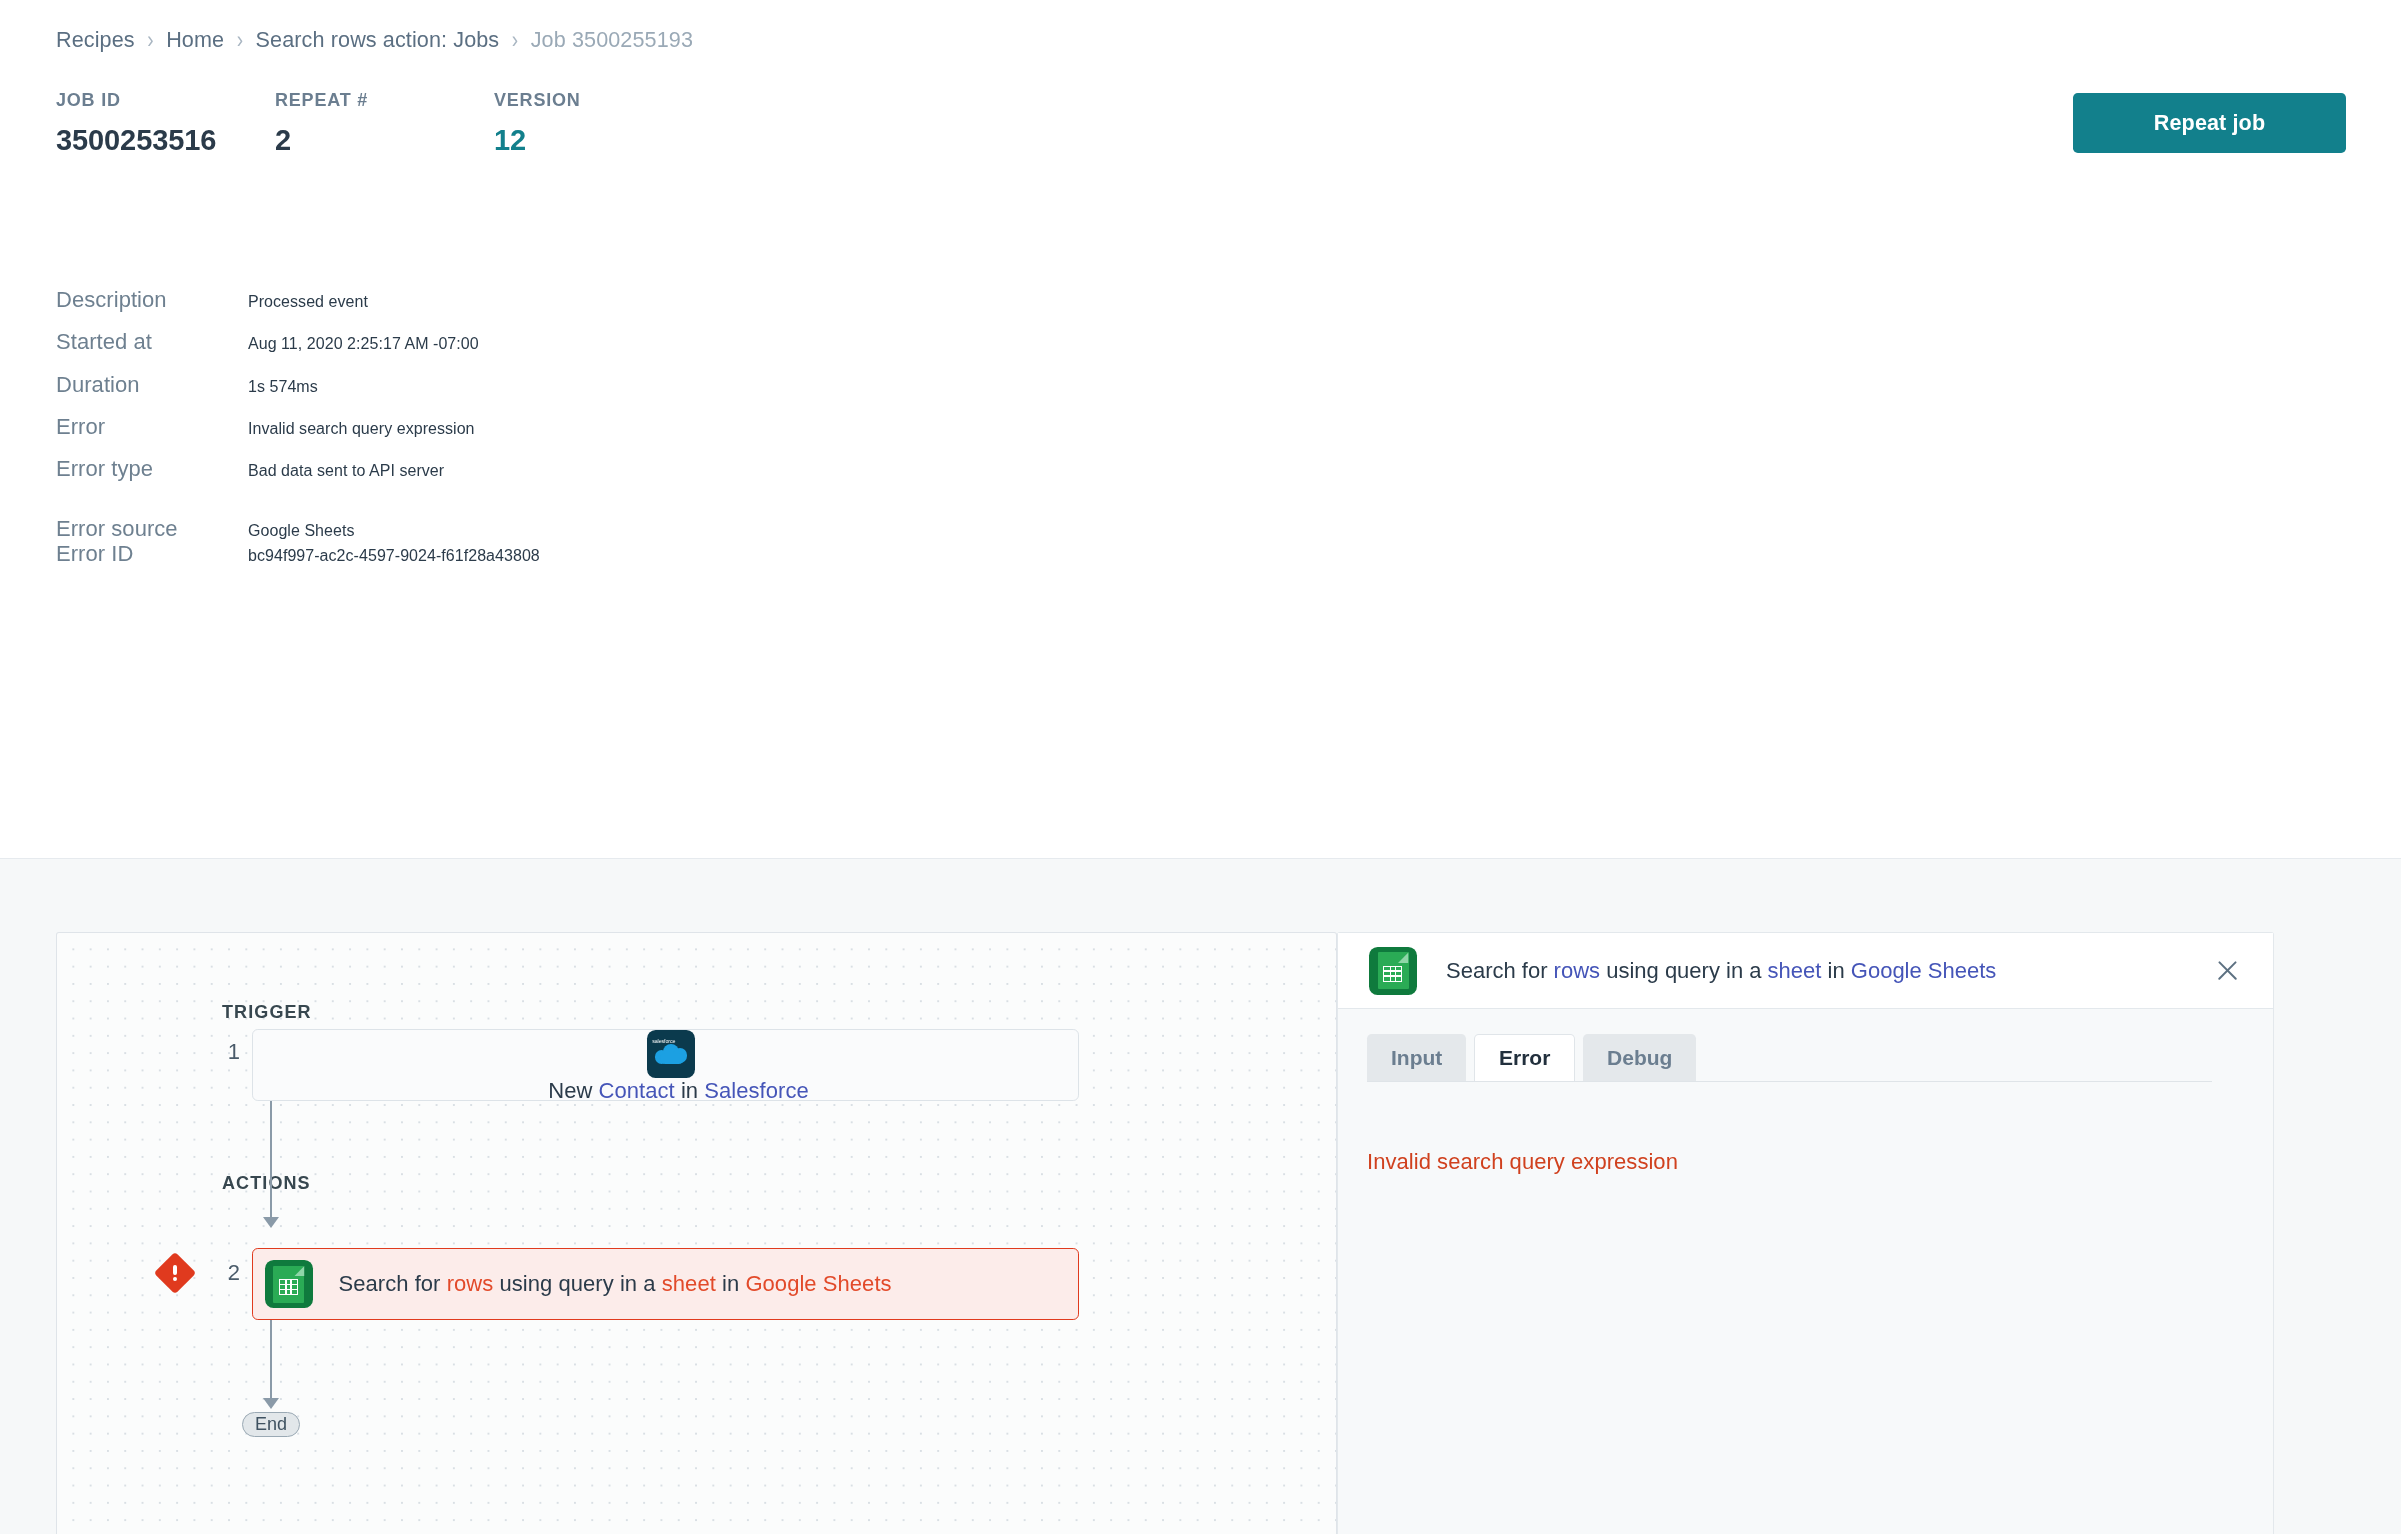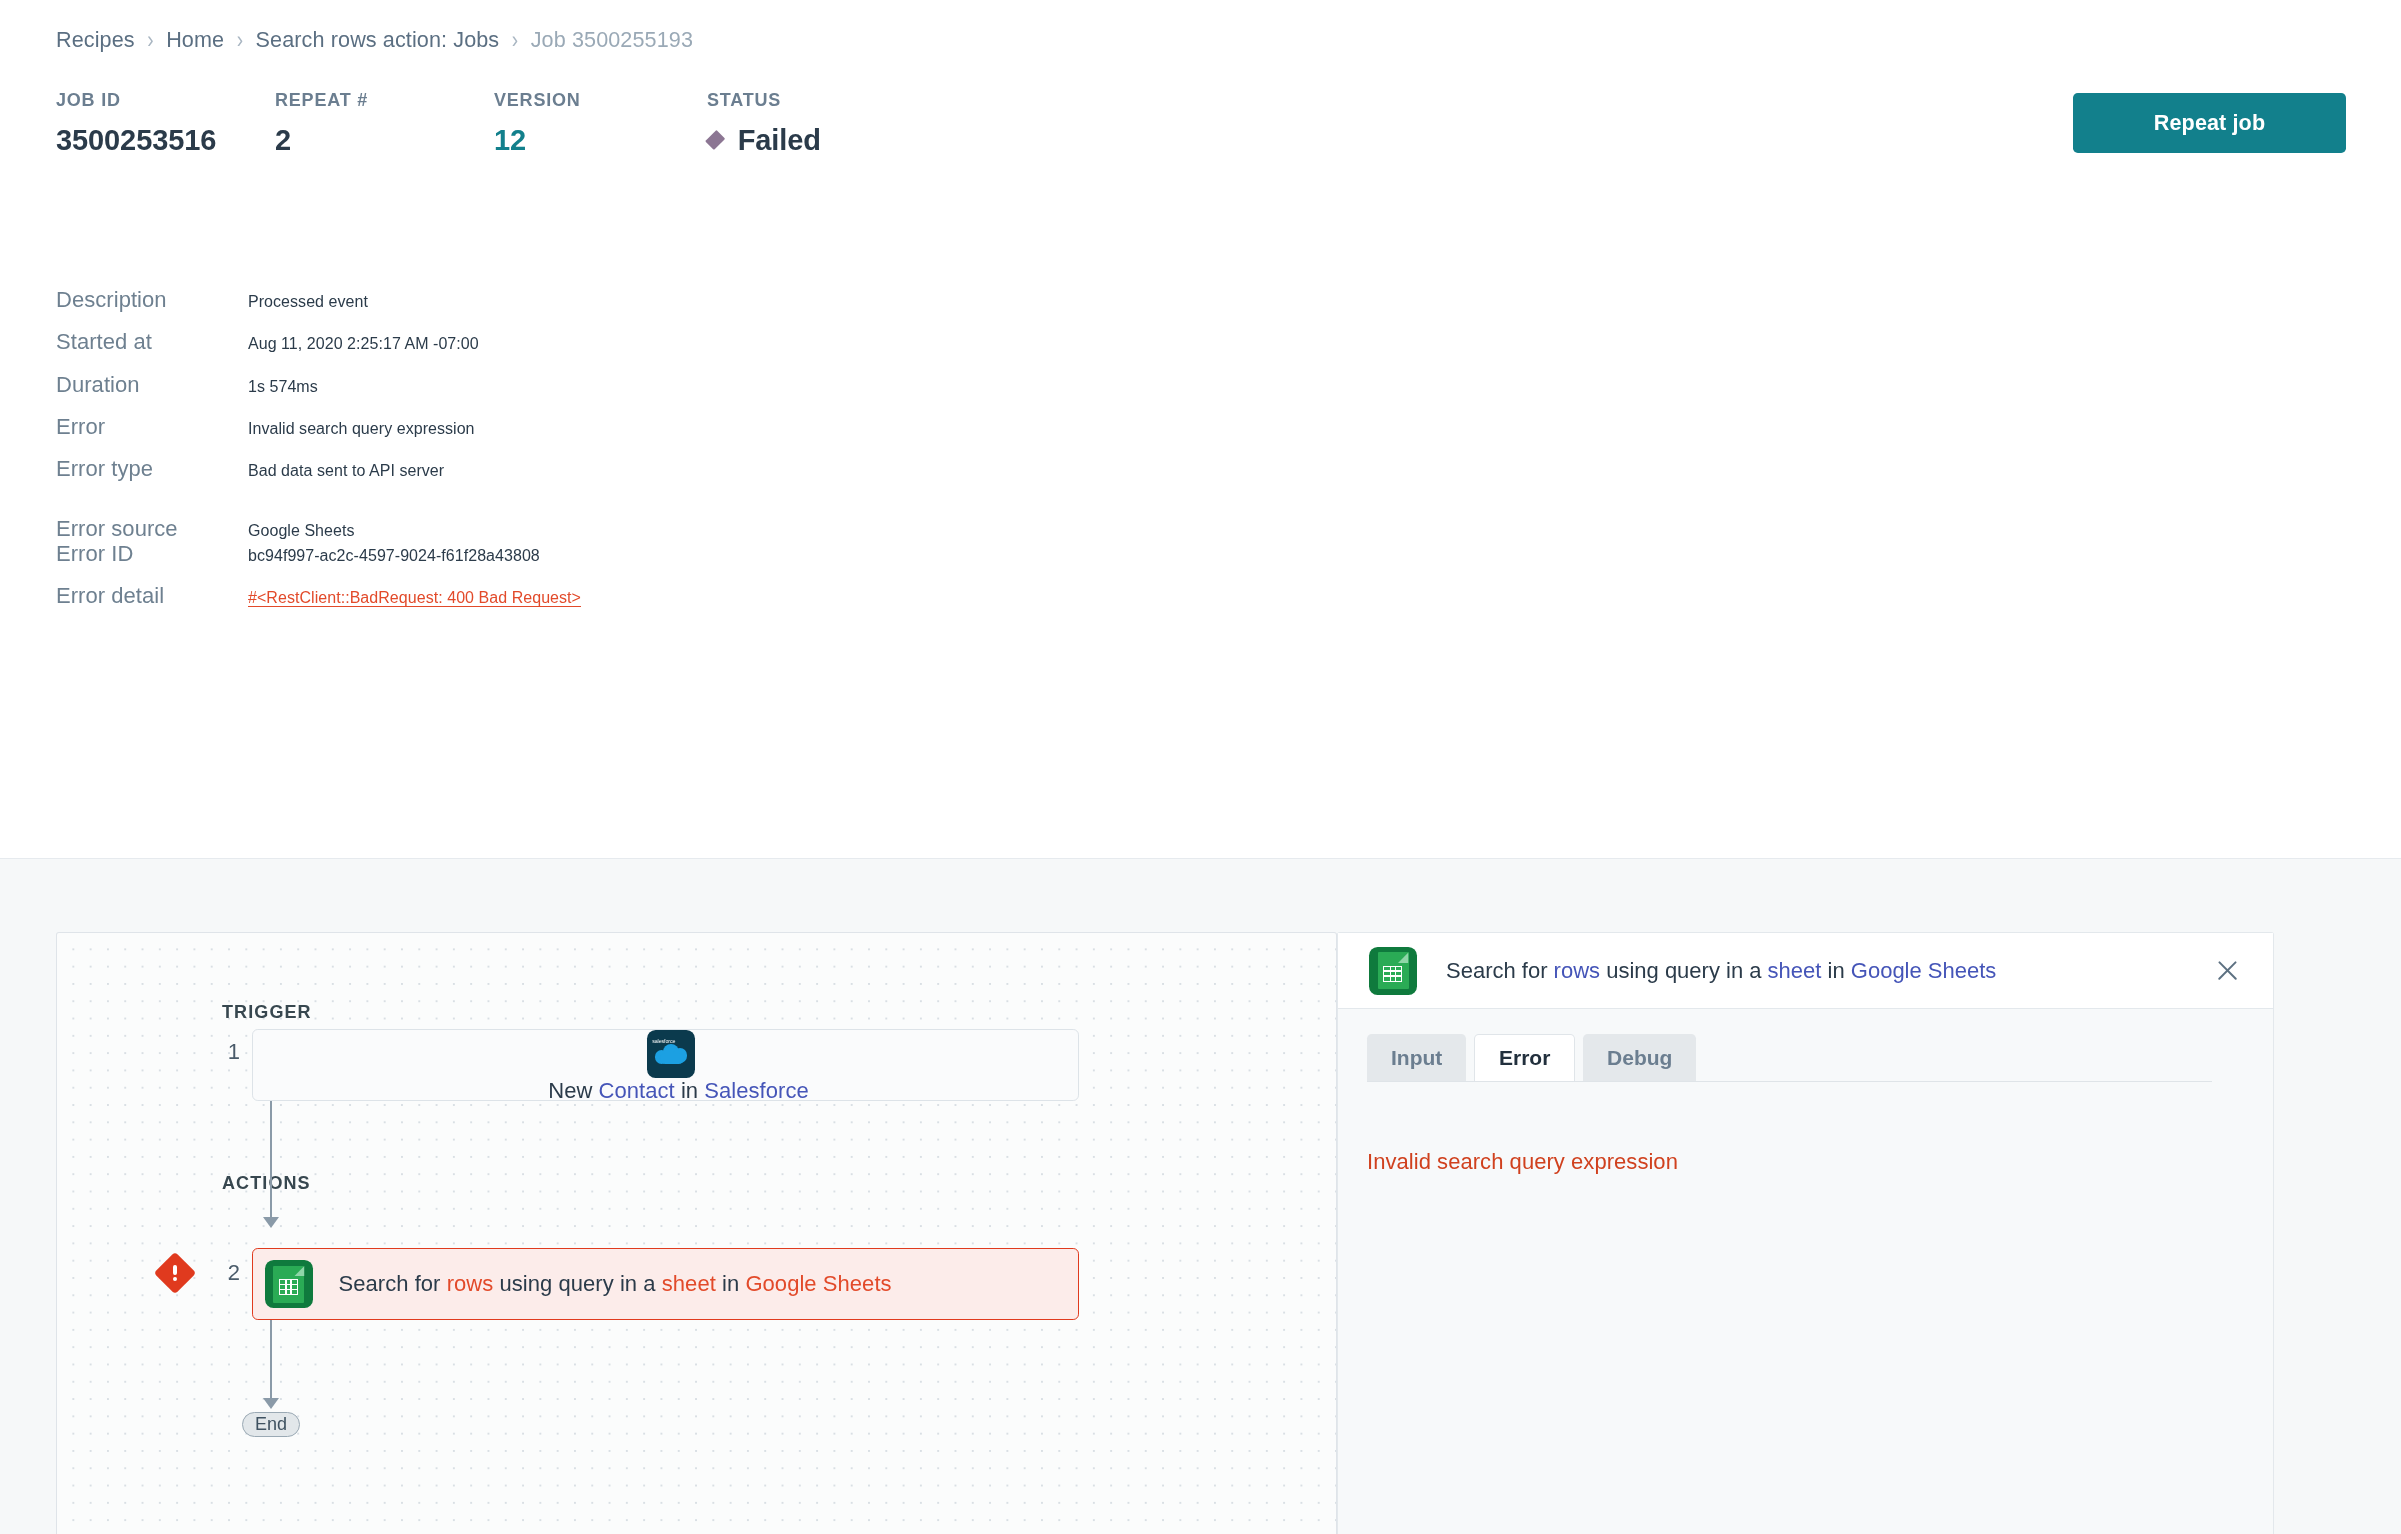"STATUS" div.meta-block { html: <div> <div>STATUS</div> <div> <span></span> <span>Failed</span> </div> </div> -> none }
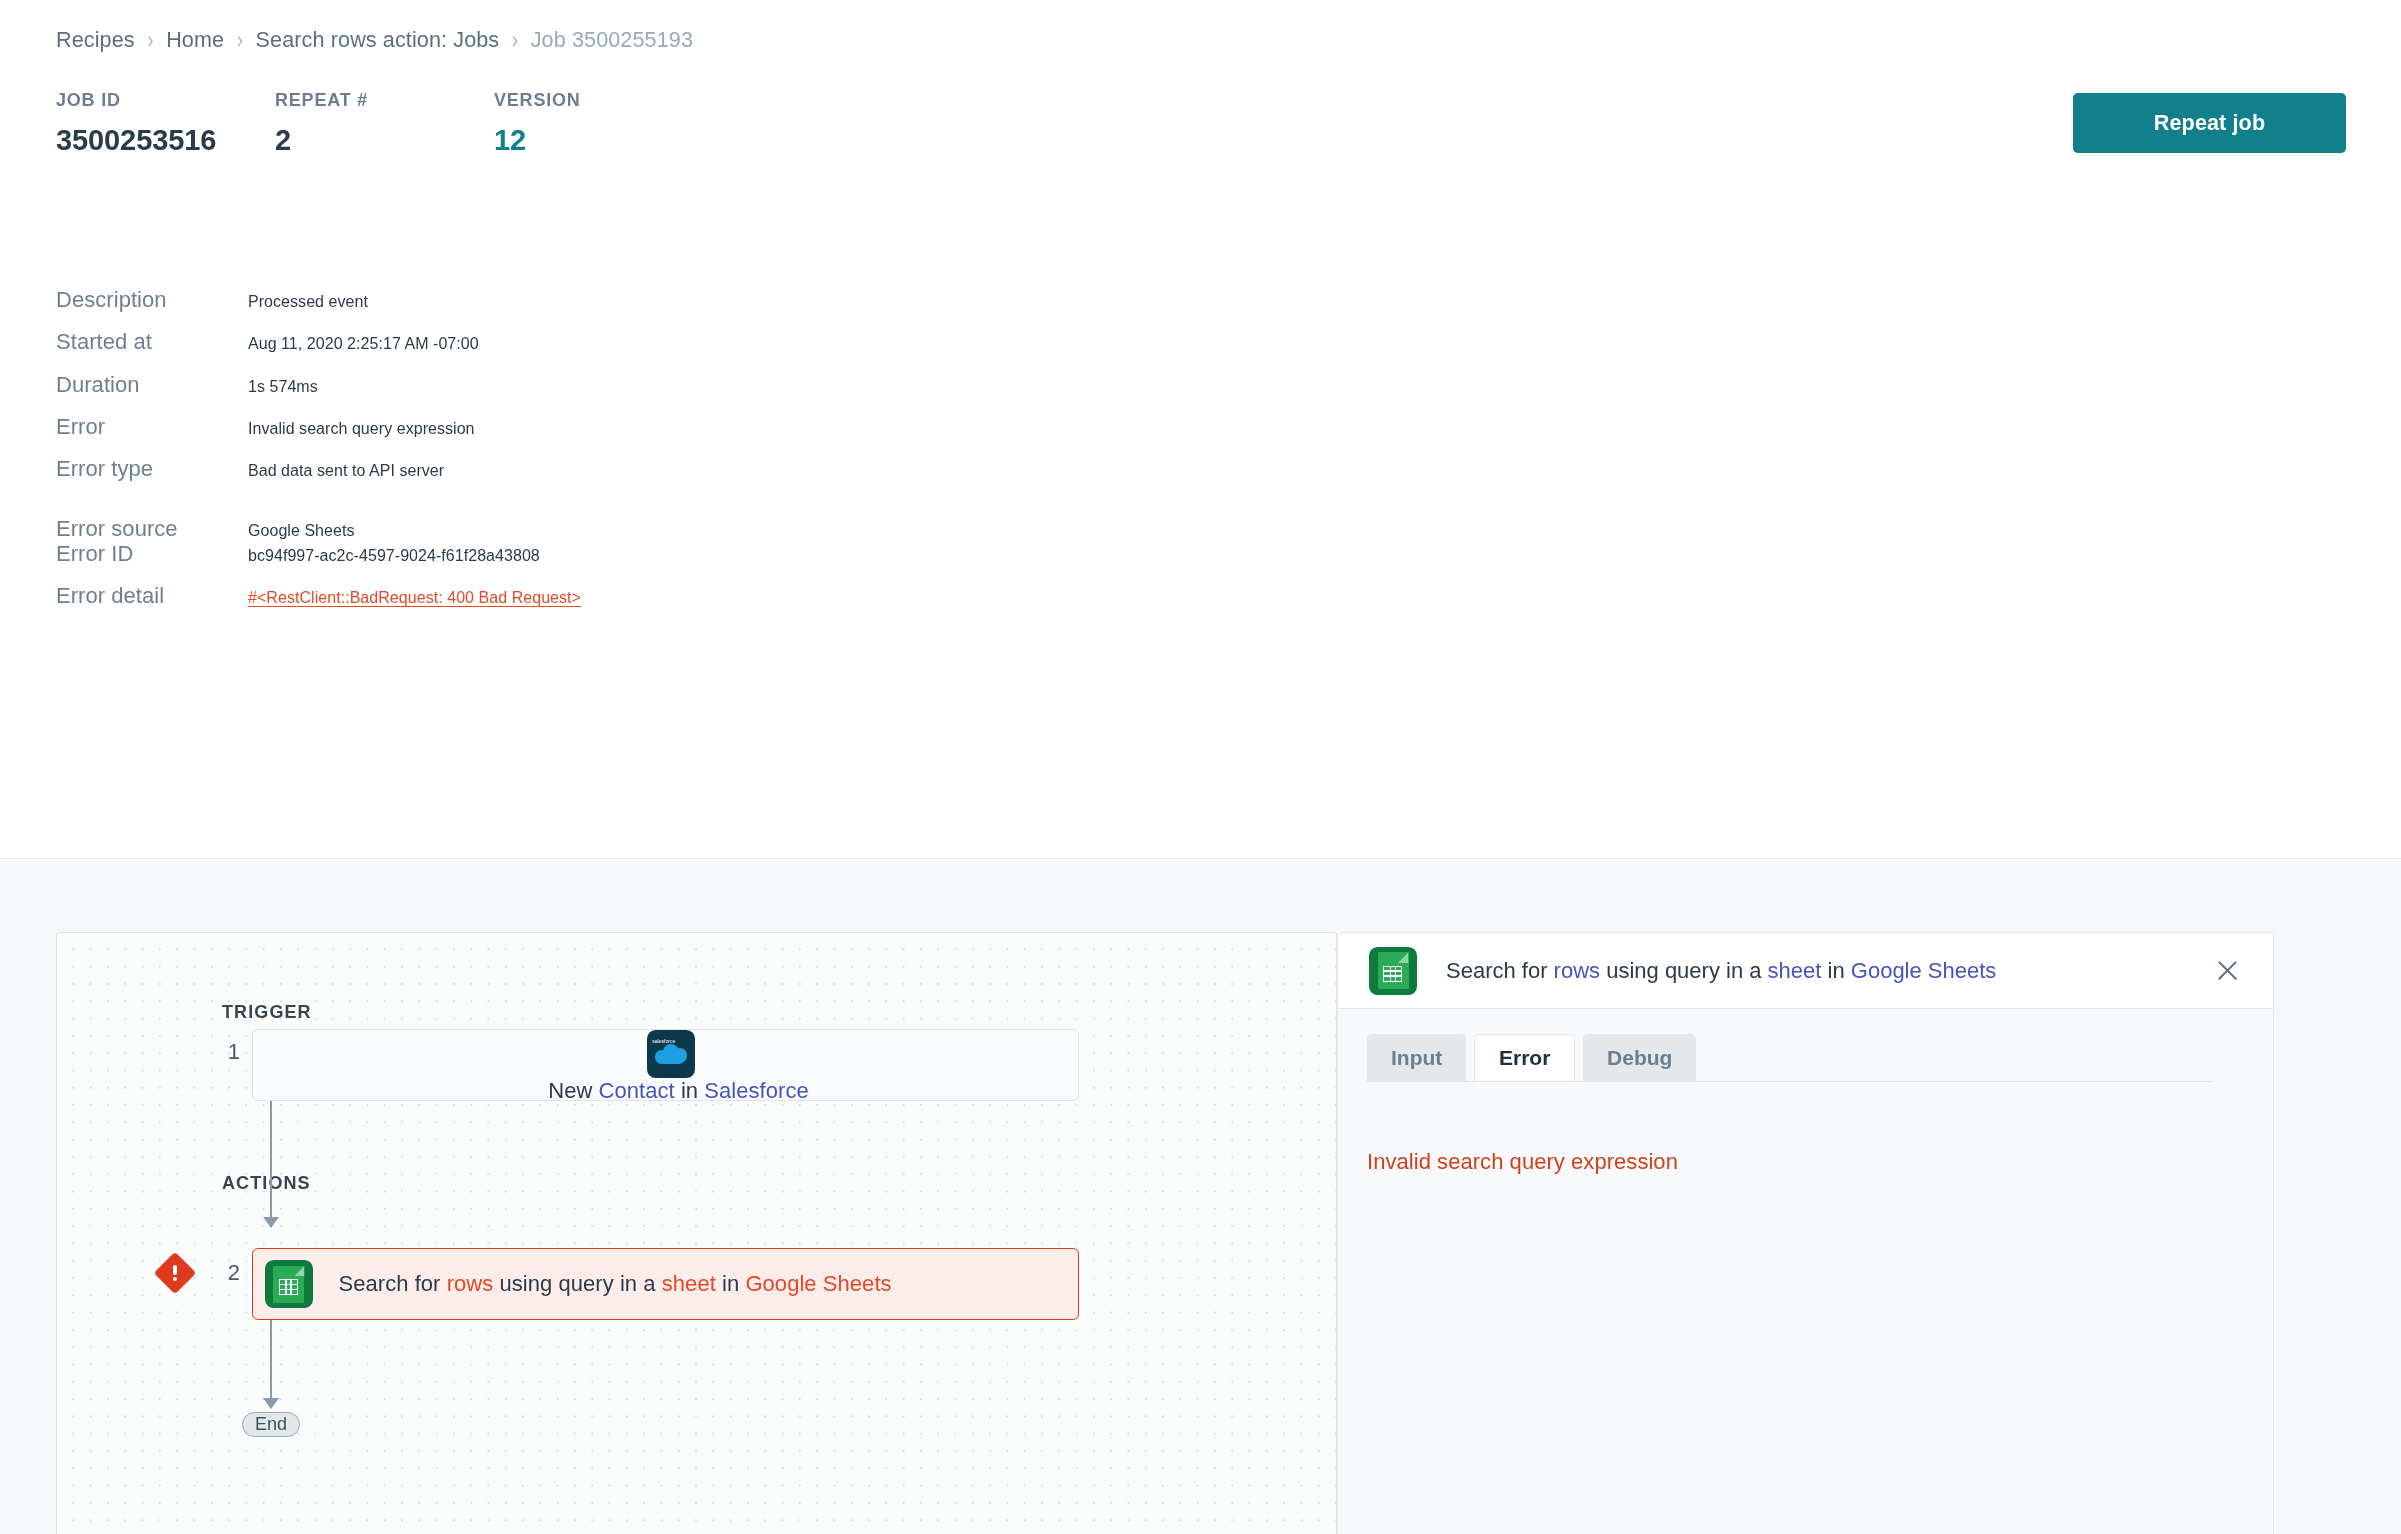"Error detail" div.detail-row { html: <div> <div>Error detail</div> <div>#&lt;RestClient::BadRequest: 400 Bad Request&gt;</div> </div> -> none }
